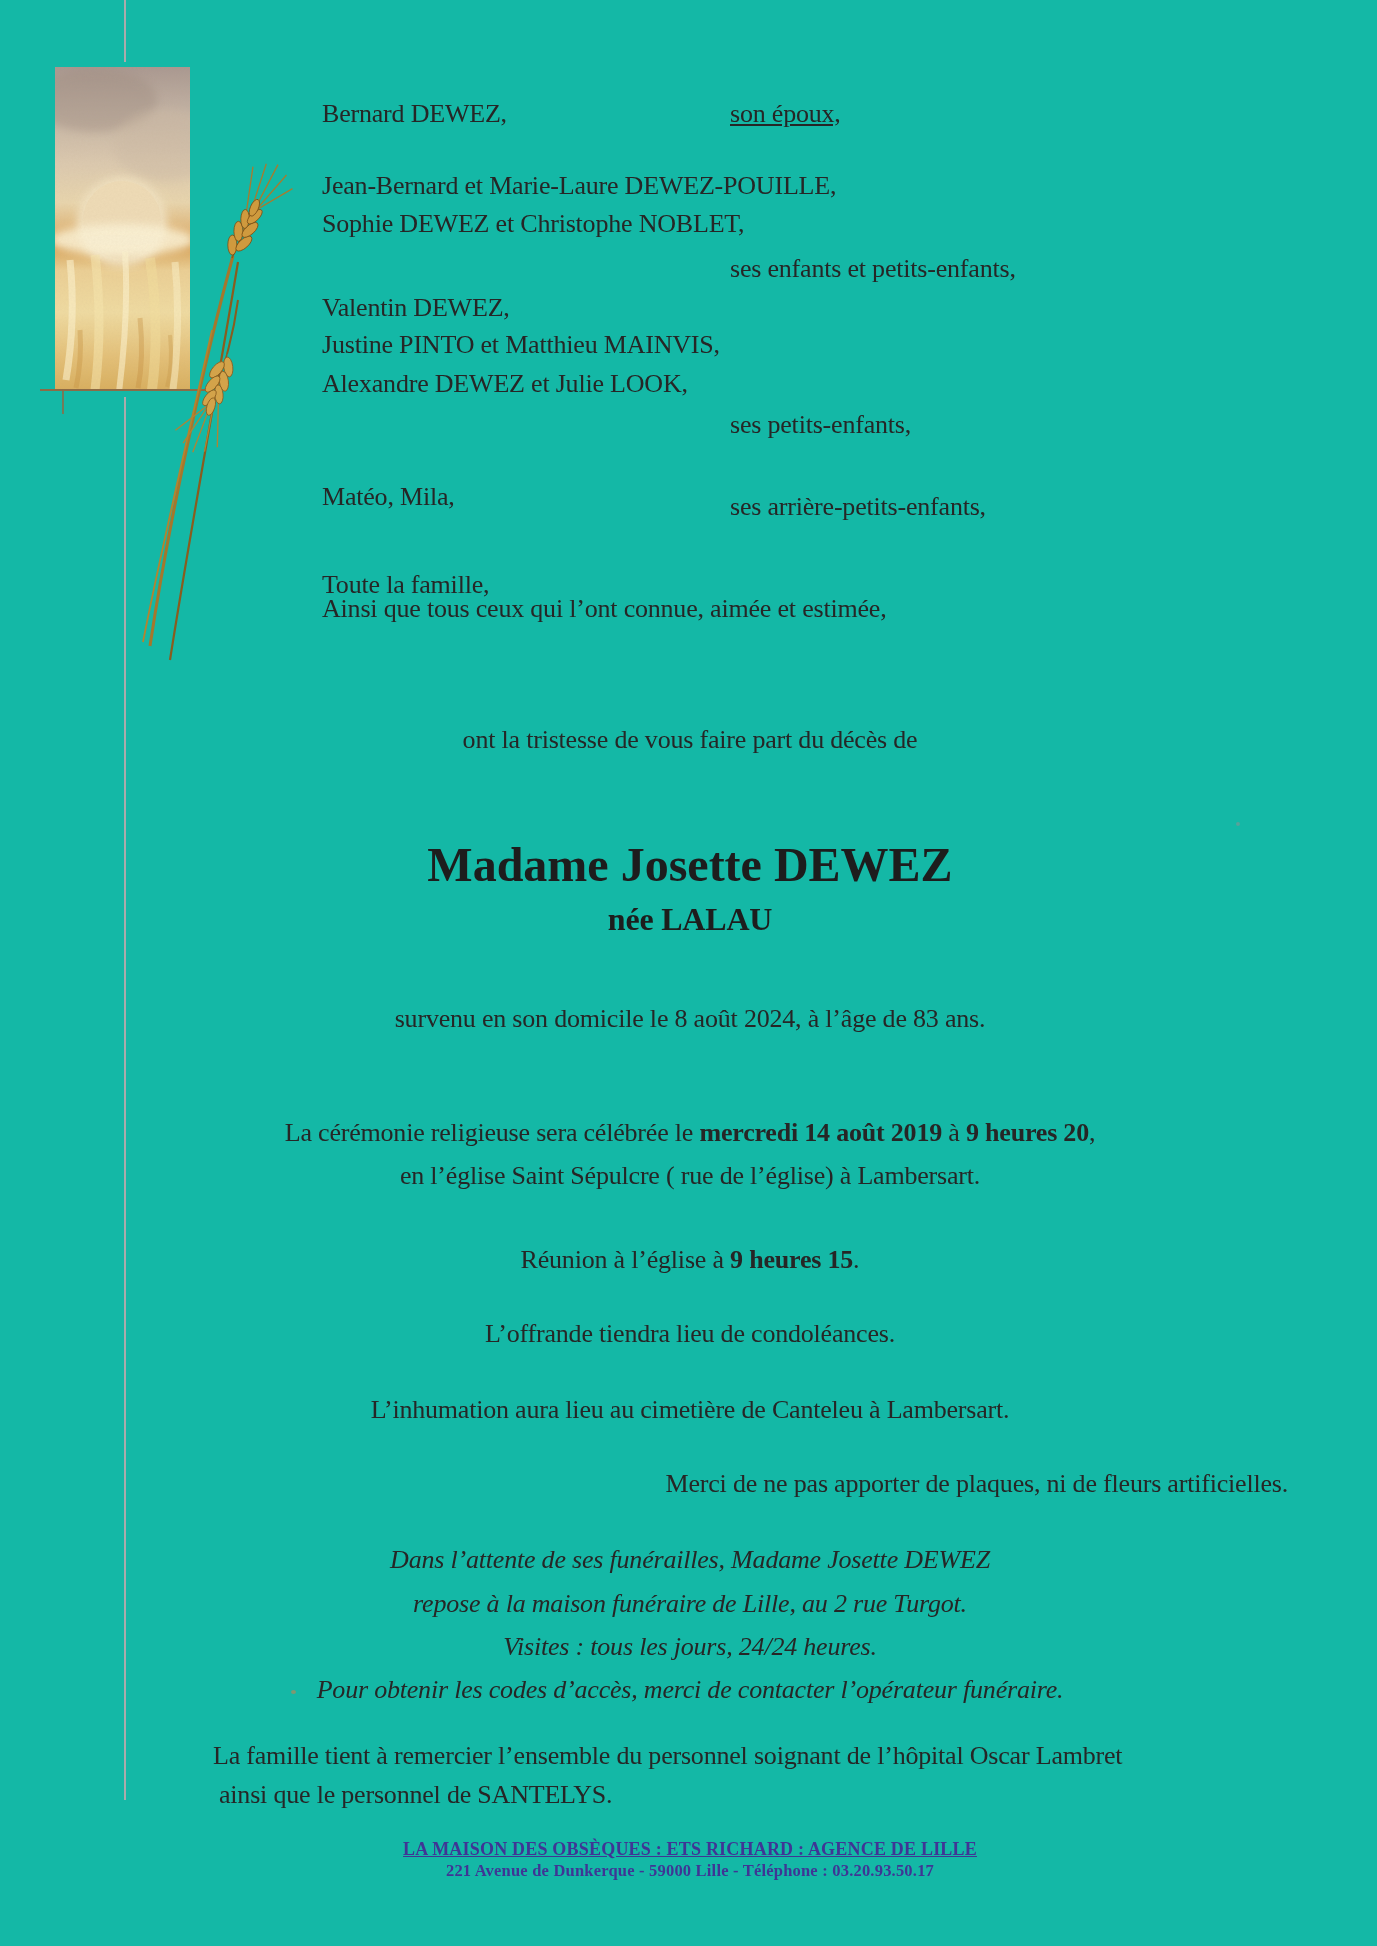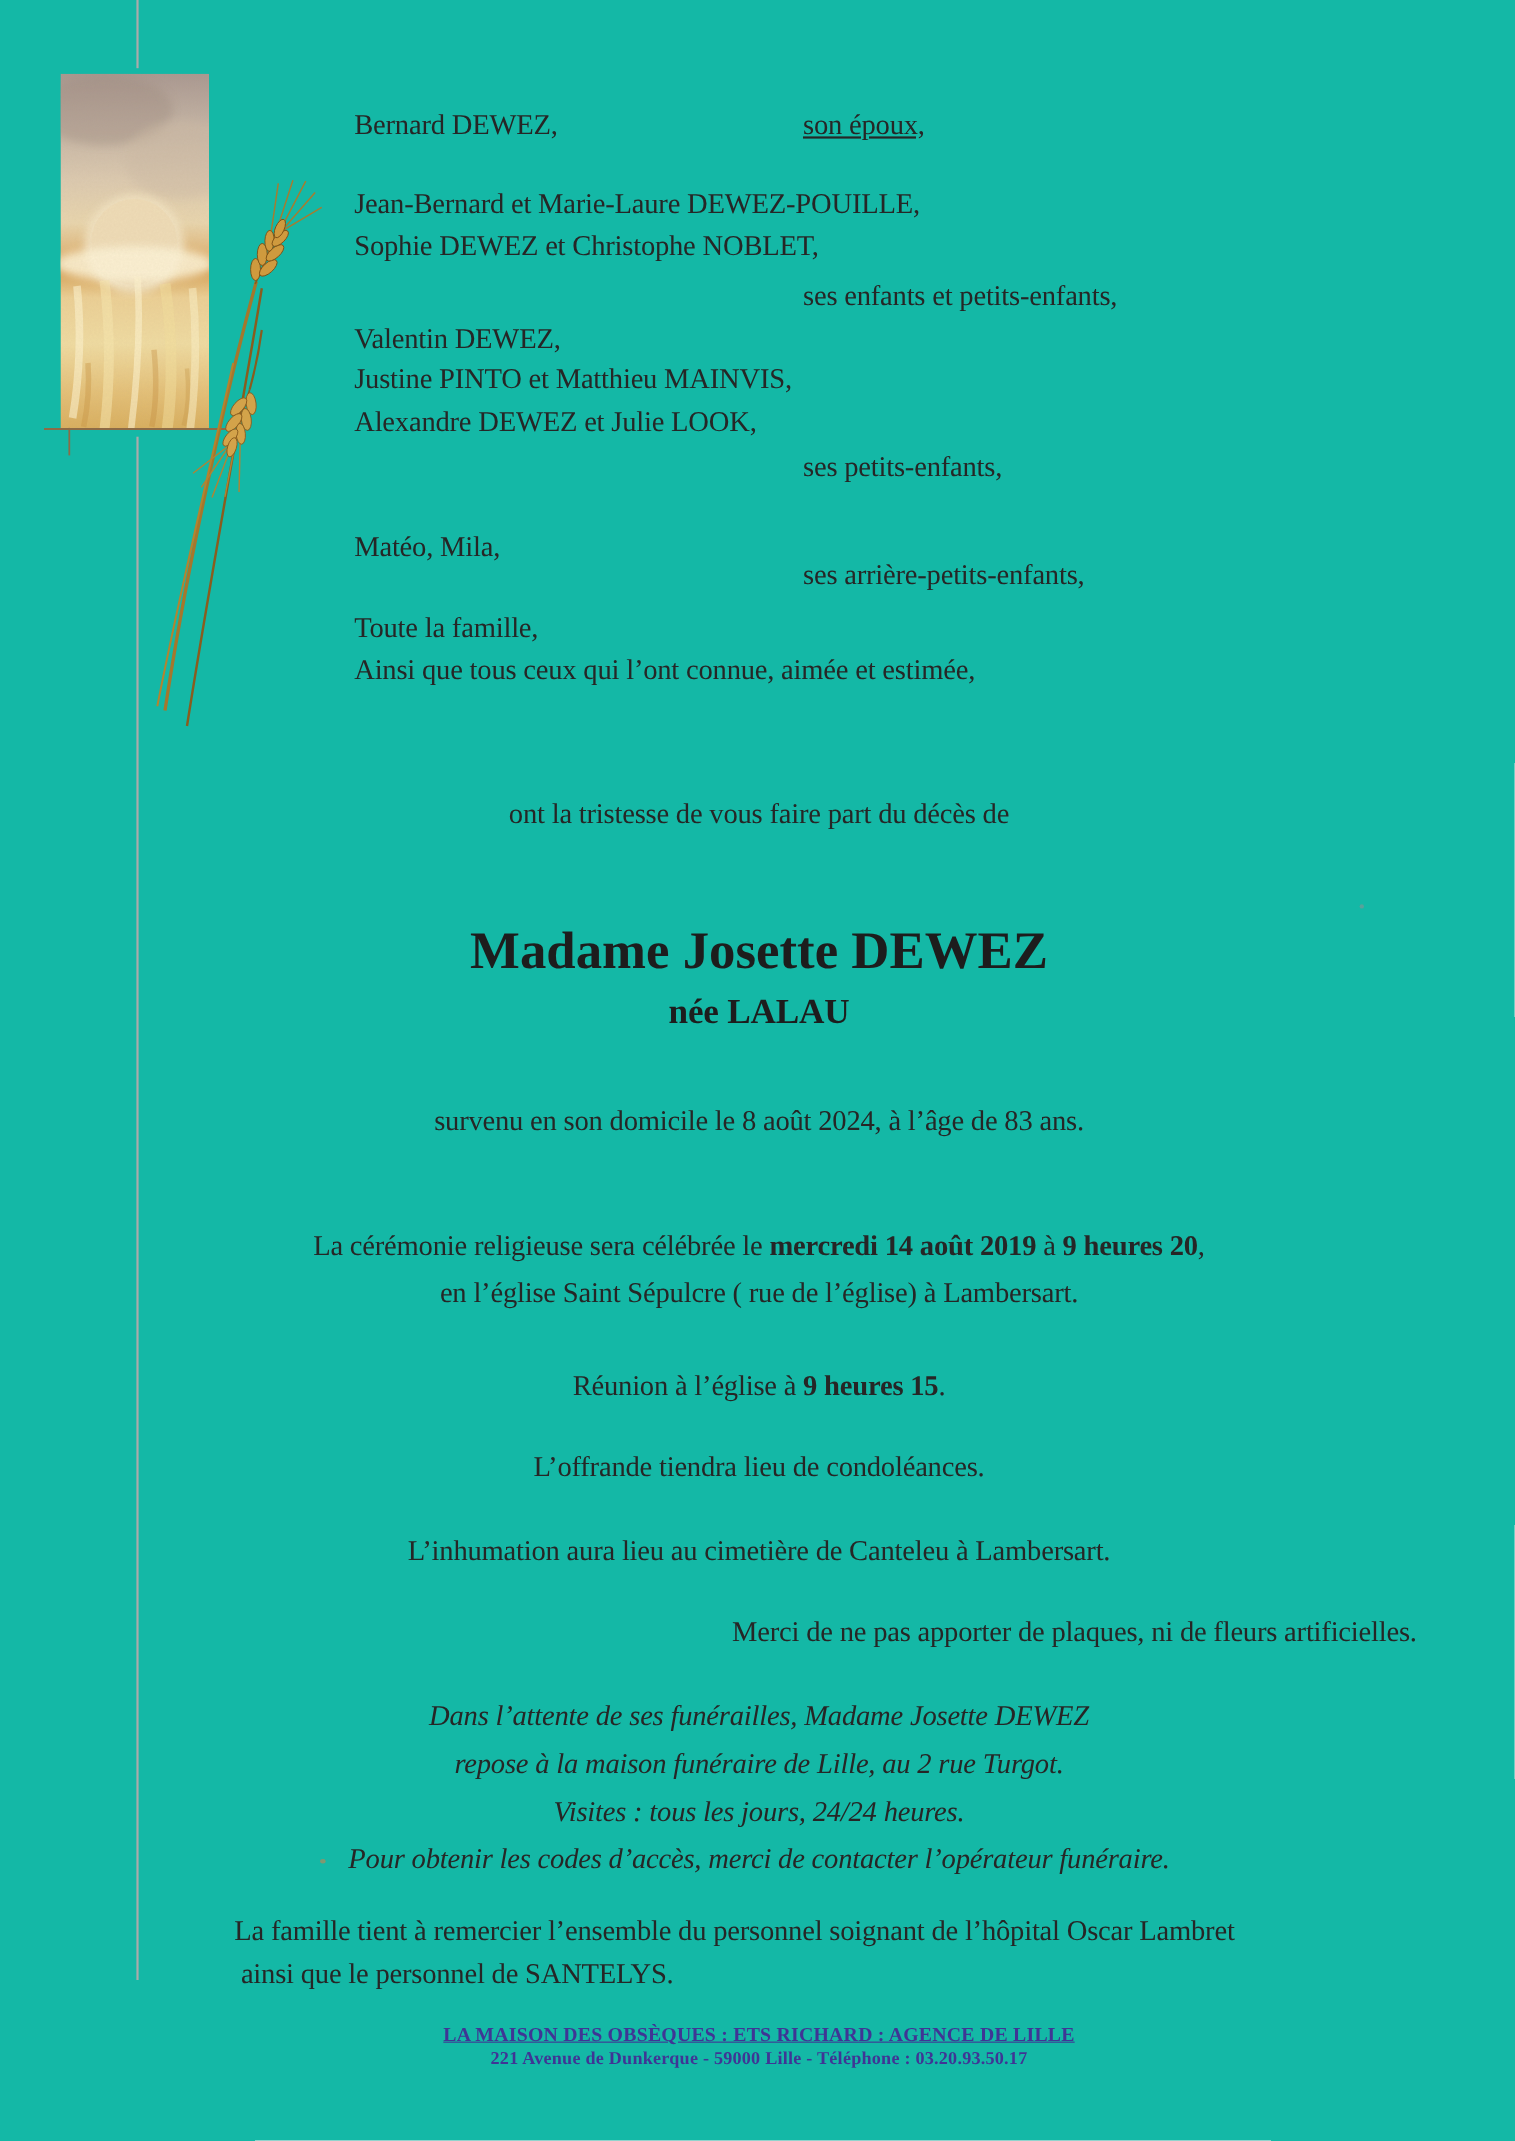"ses arrière-petits-enfants," div.ln { top: 507px -> 491px }
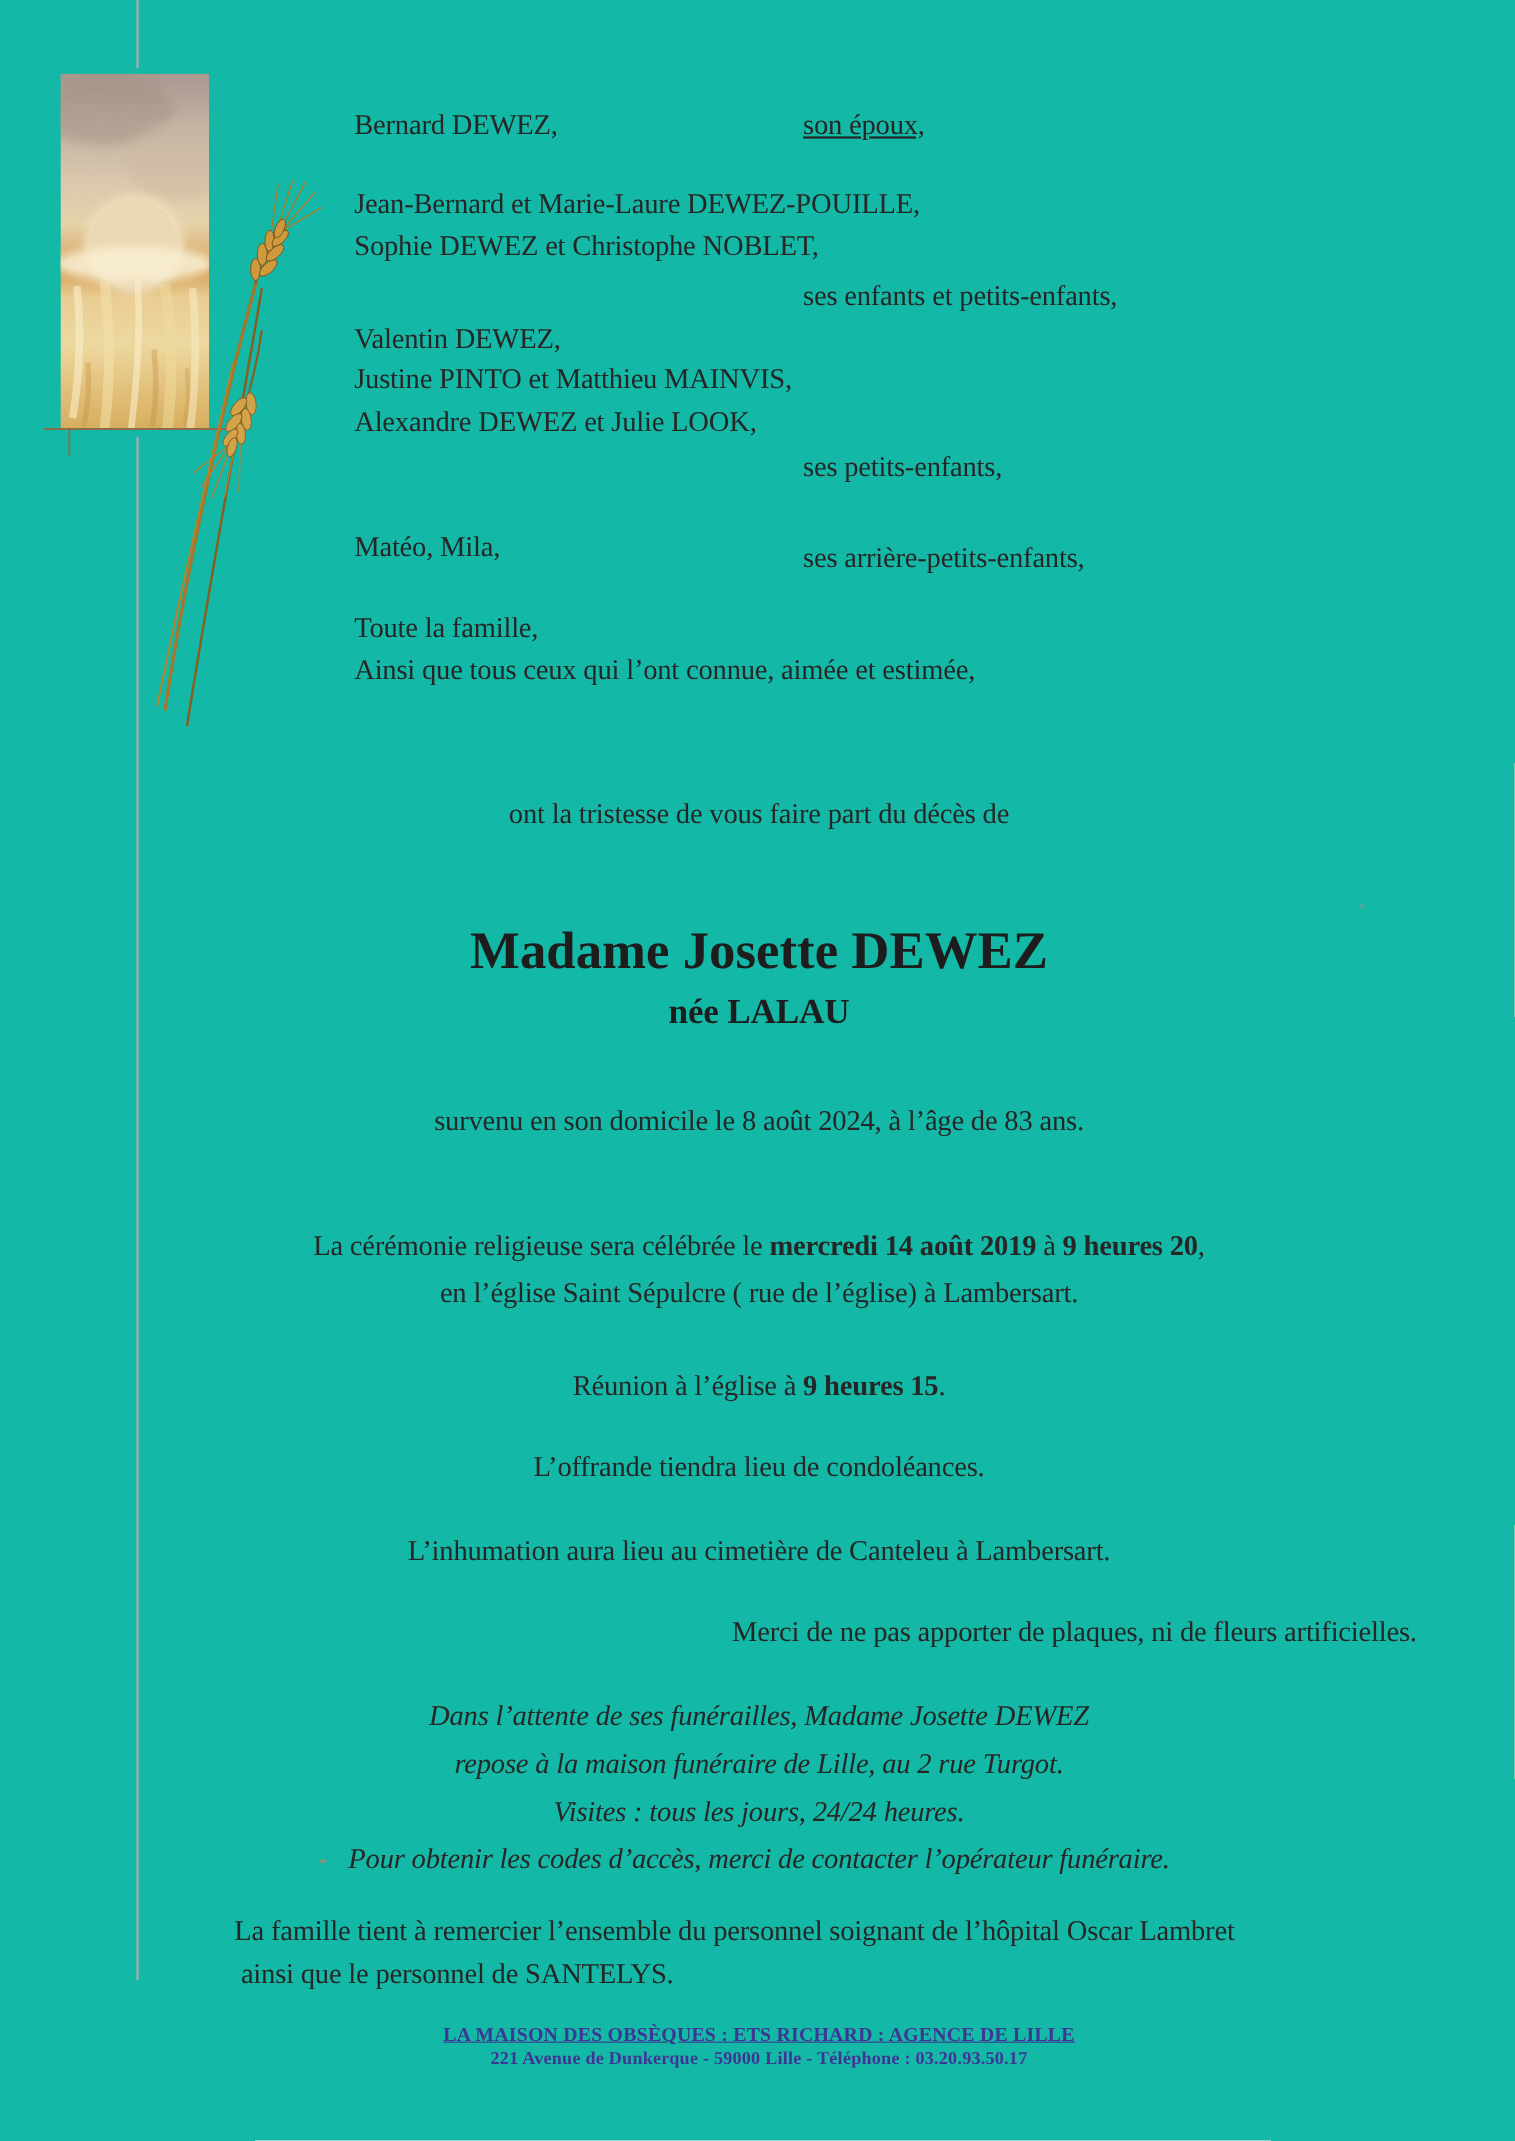"Toute la famille," div.ln { top: 555px -> 569px }
